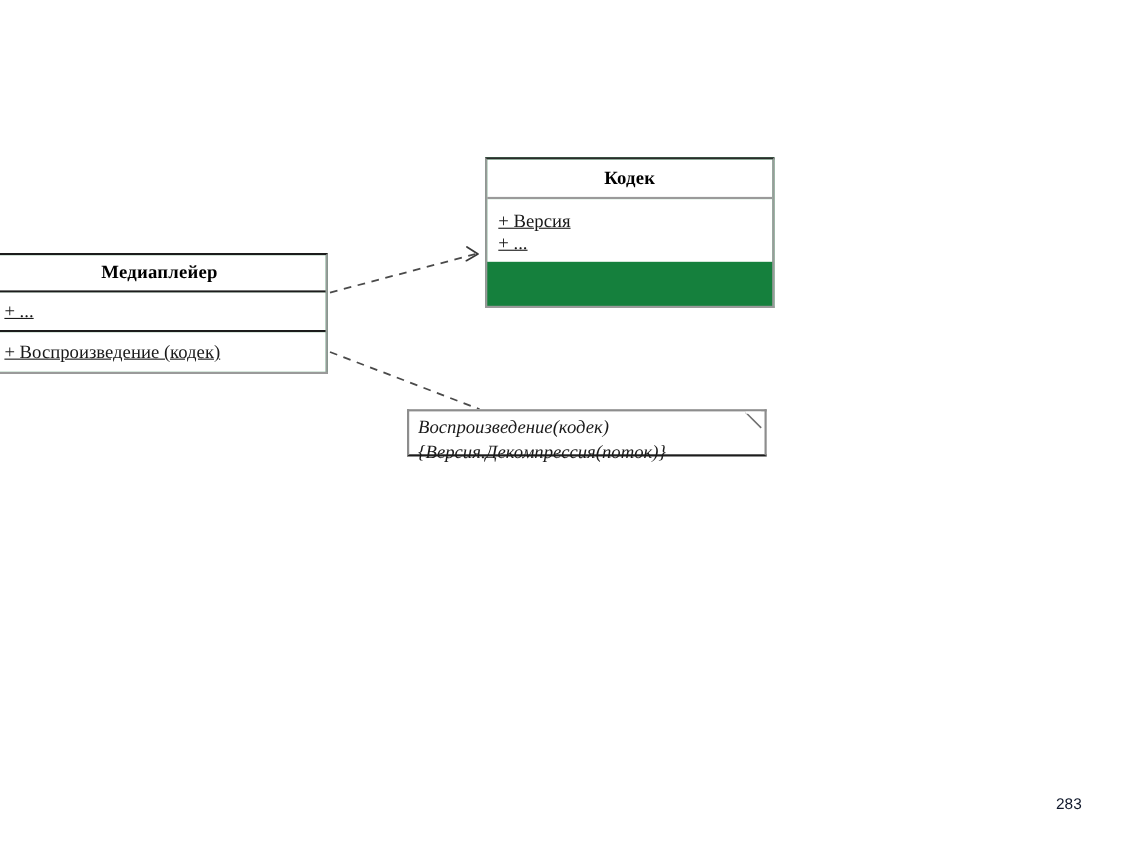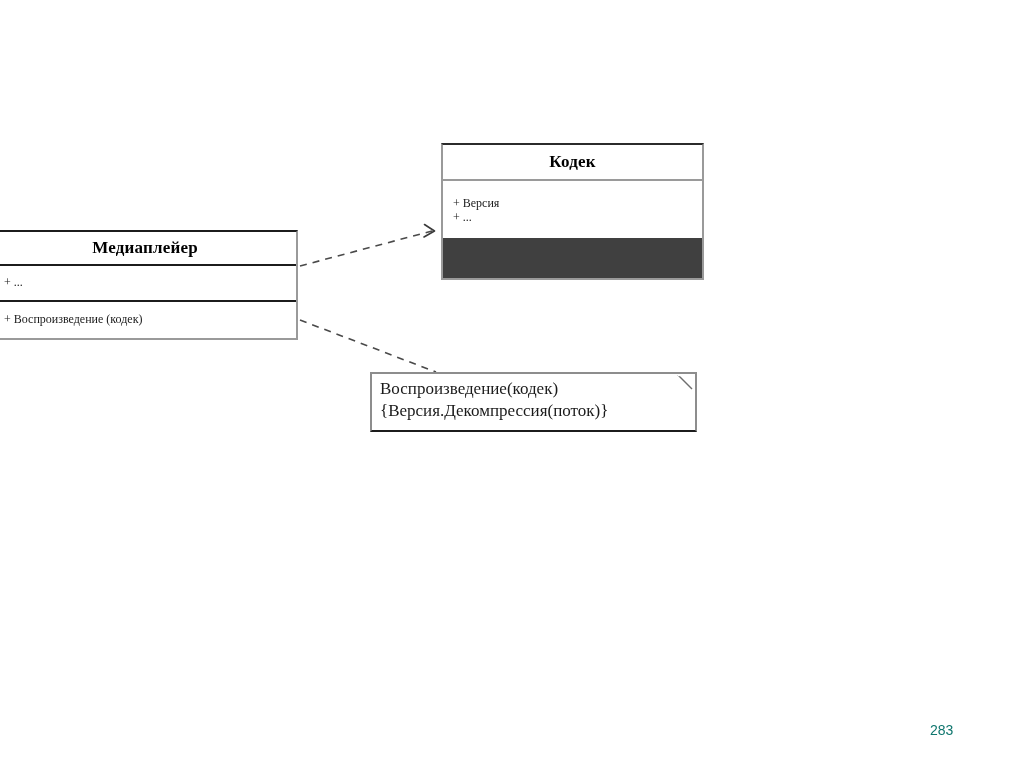"Кодек" .uml-class { background: #404040 -> #15803d }
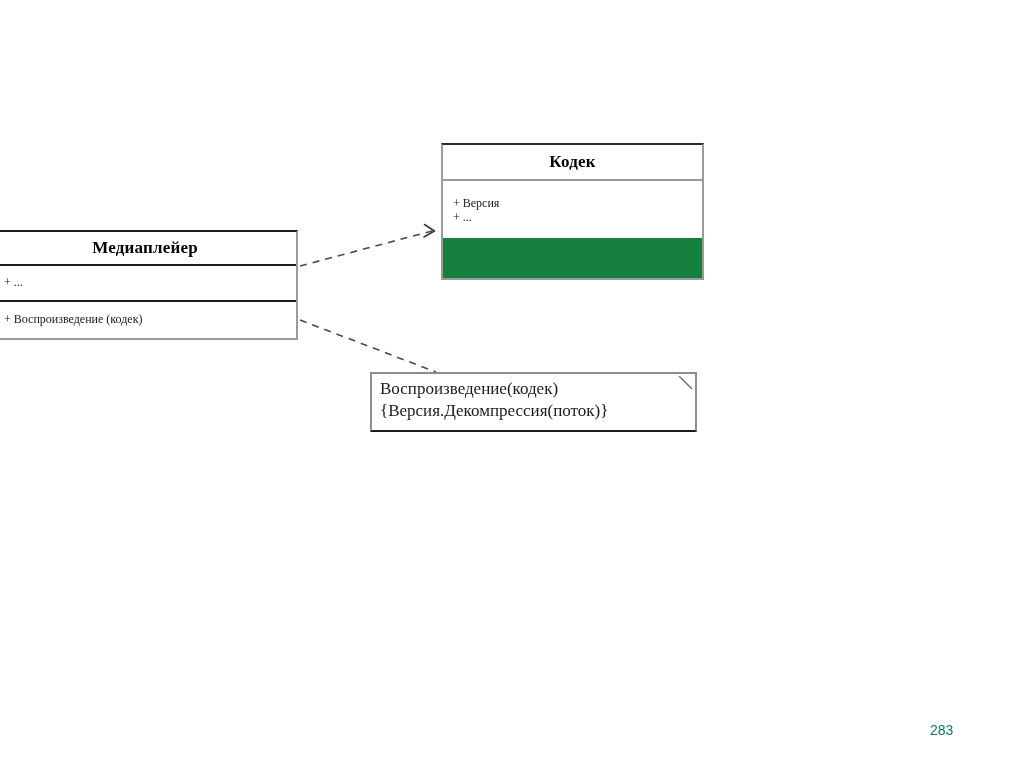"+ Версия" .uml-class .member { font-size: 12px -> 17px; text-decoration: none -> underline }
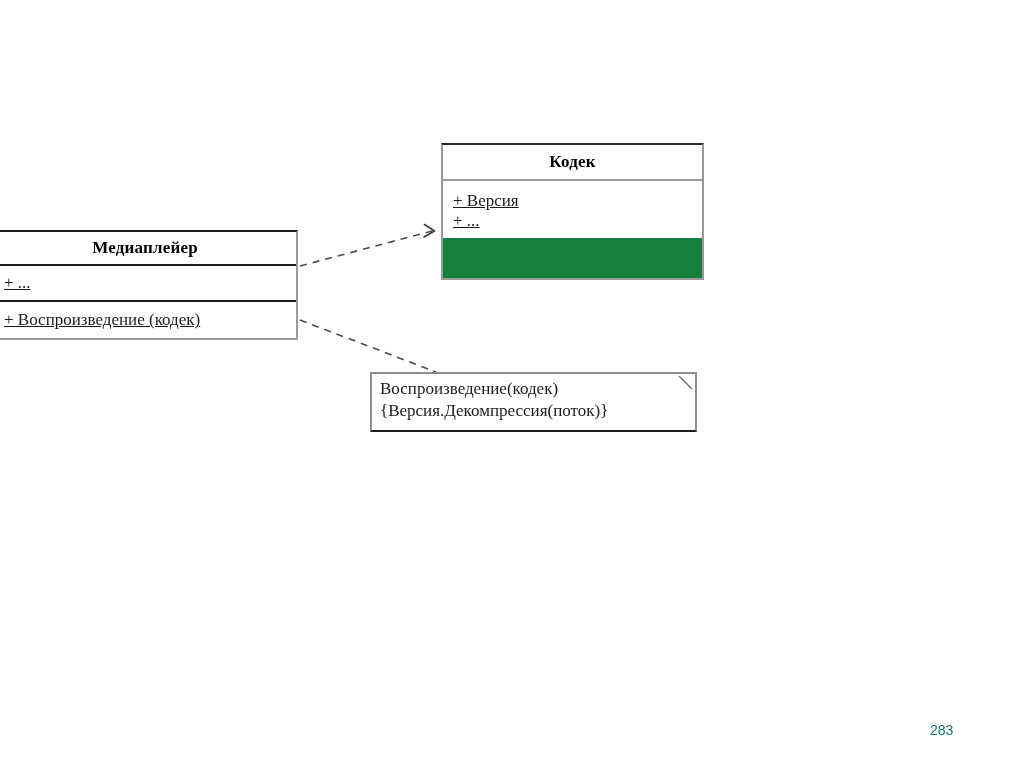"Воспроизведение(кодек)" #note { font-style: none -> italic; height: 60px -> 43px }
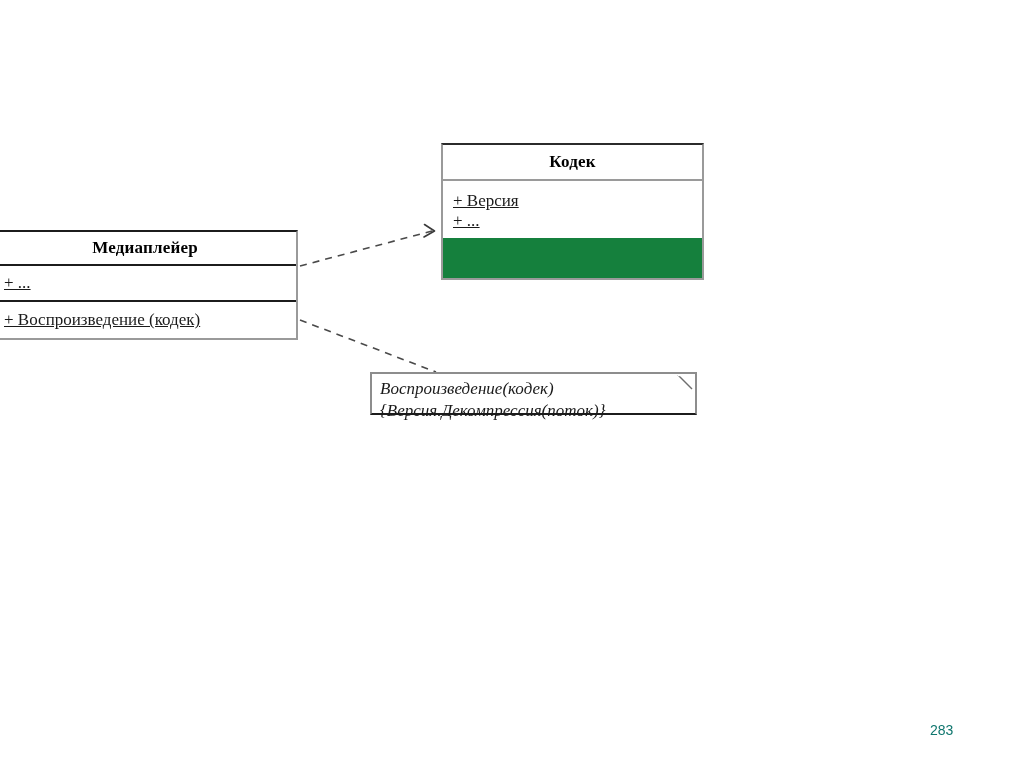"283" #page-number { color: #0f766e -> #0f172a; left: 930px -> 960px }
